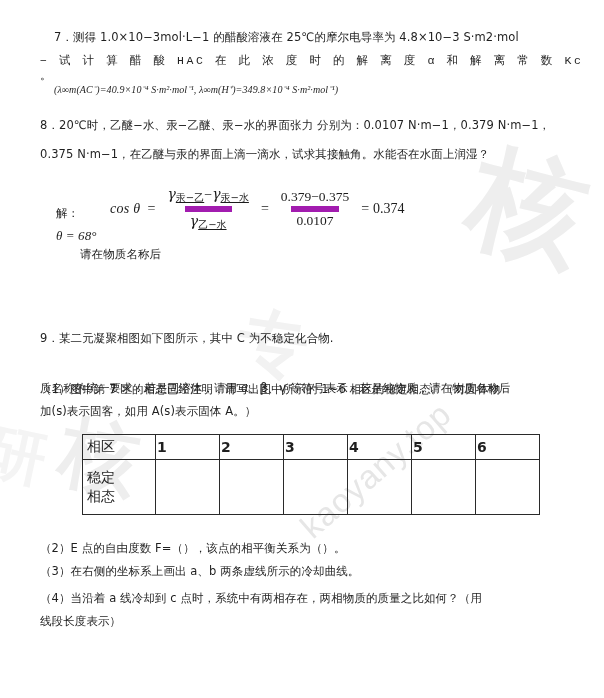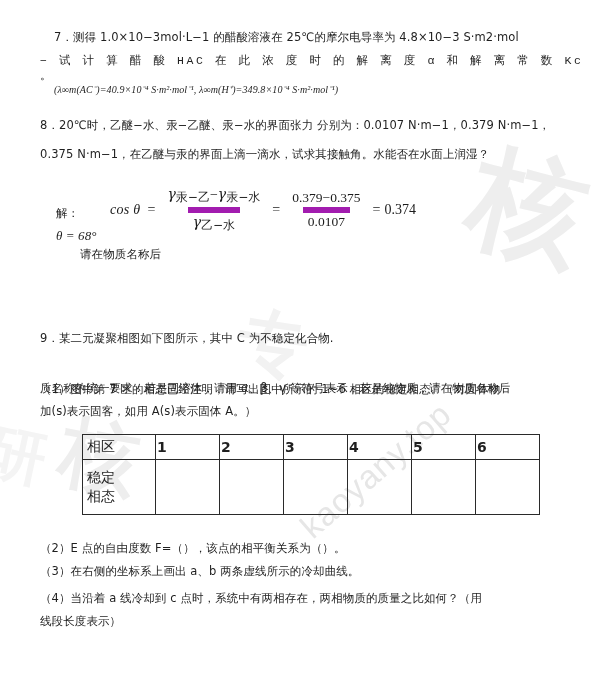"汞−乙" .sub { font-size: 12px -> 10px; text-decoration: none -> underline }
